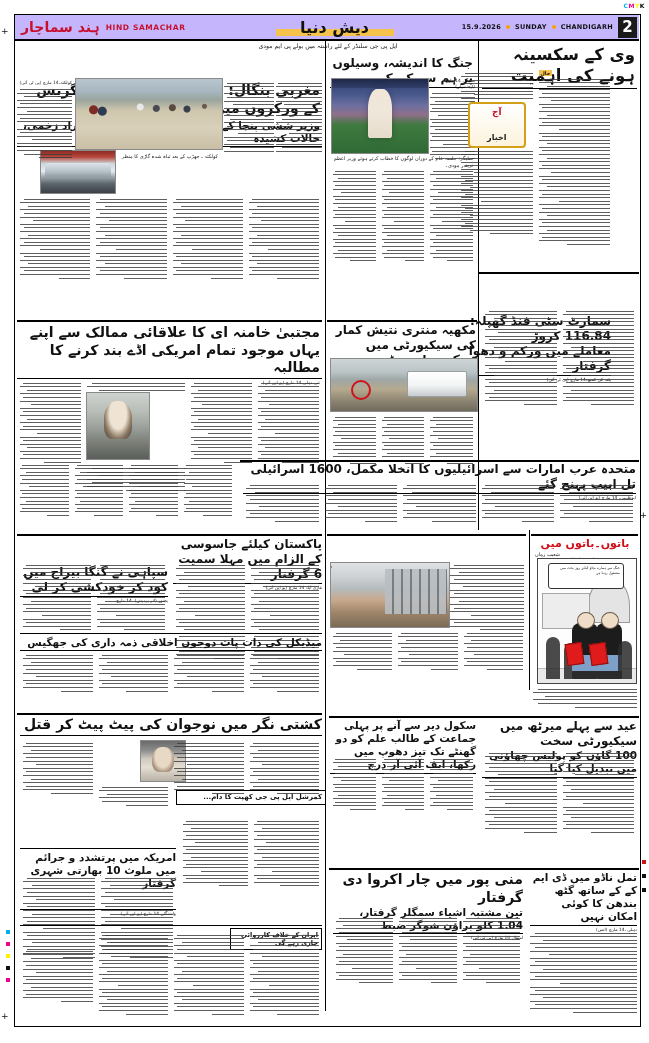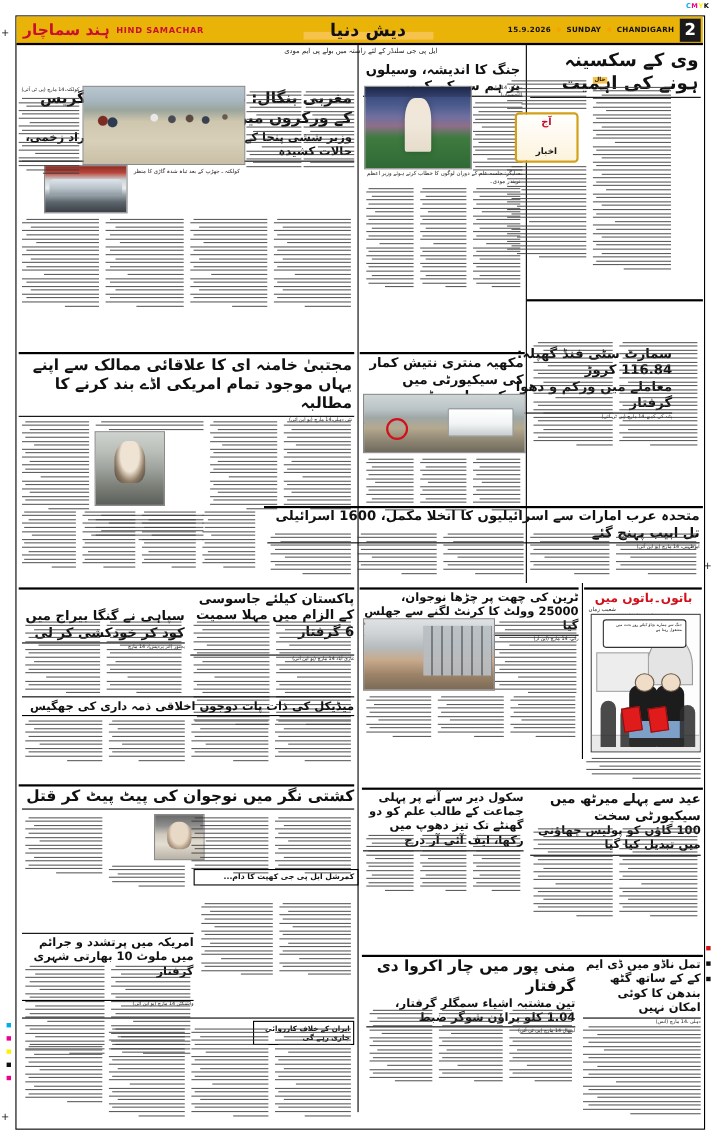"ہند سماچار" .masthead { background: #eab308 -> #c4b5fd }
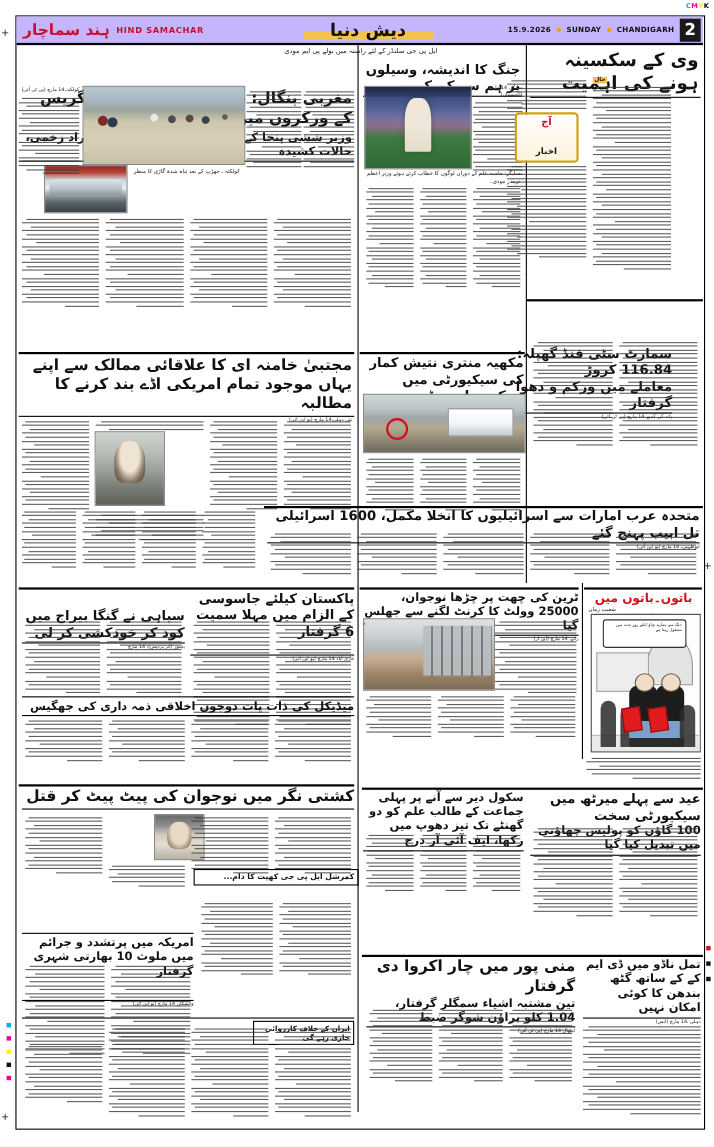"پاکستان کیلئے جاسوسی کے الزام" div.hd { padding-bottom: 13px -> 1px }
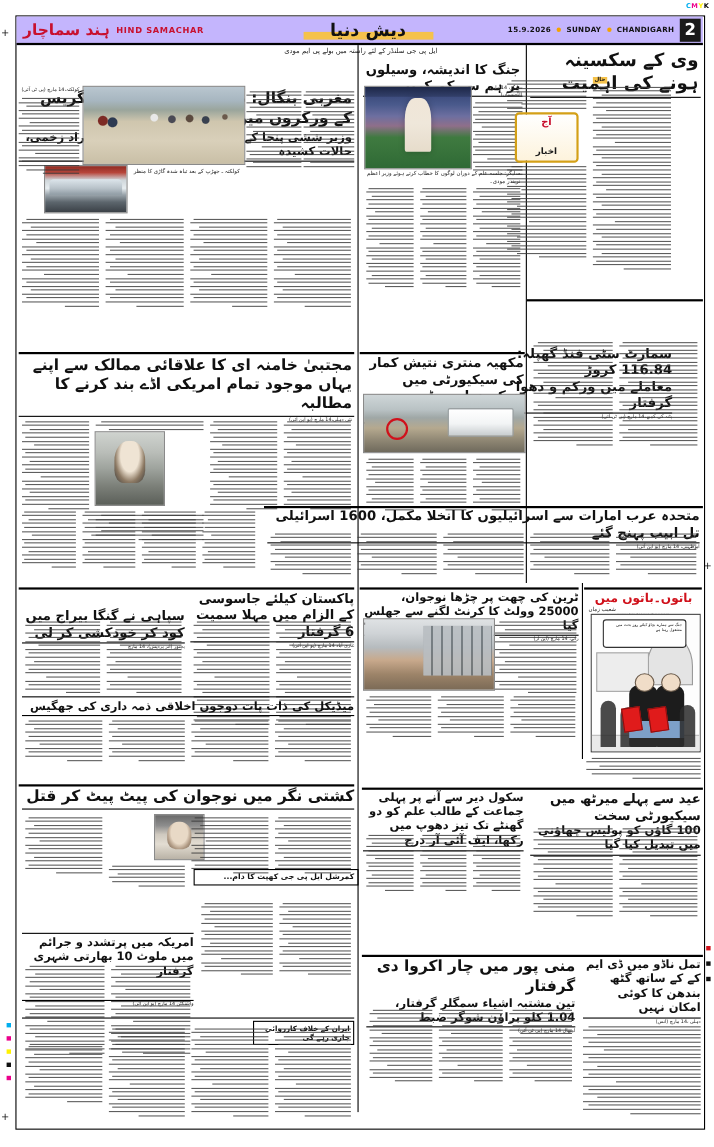"ٹرین کی چھت پر چڑھا" div { html: <div> <div>ٹرین کی چھت پر چڑھا نوجوان، 25000 وولٹ کا کرنٹ لگنے سے جھلس گیا</div> <div>رائے، 14 مارچ (این آر)</div> </div> -> none }
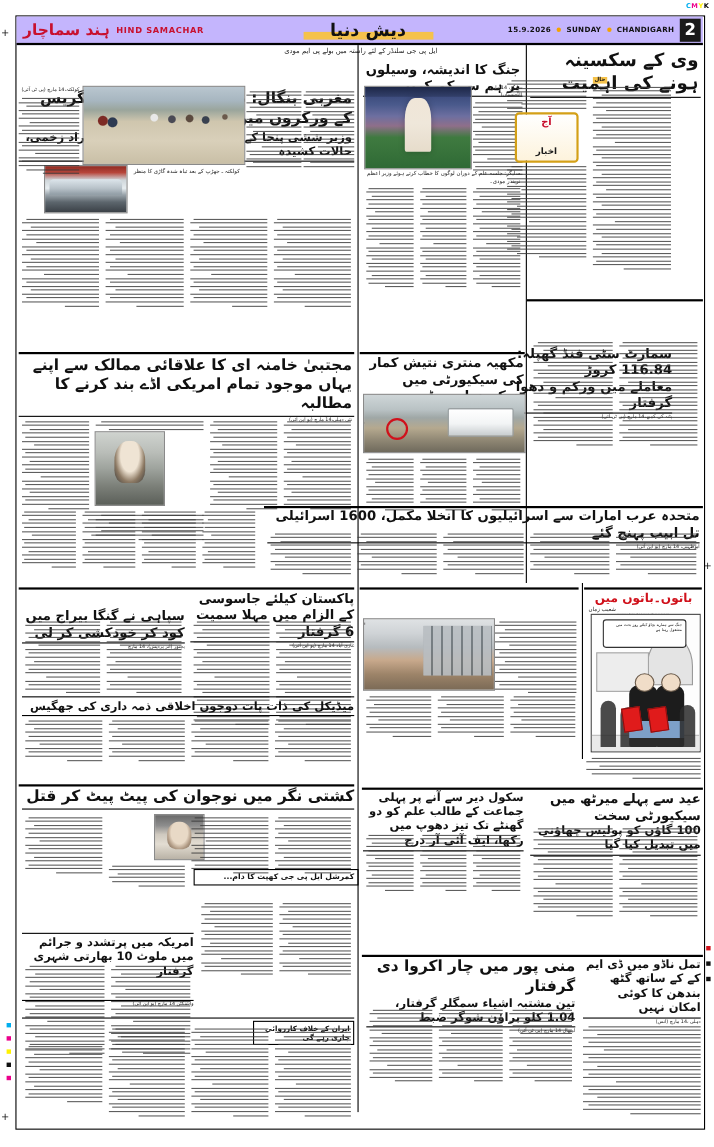"سپاہی نے گنگا بیراج میں" div { top: 553px -> 565px }
